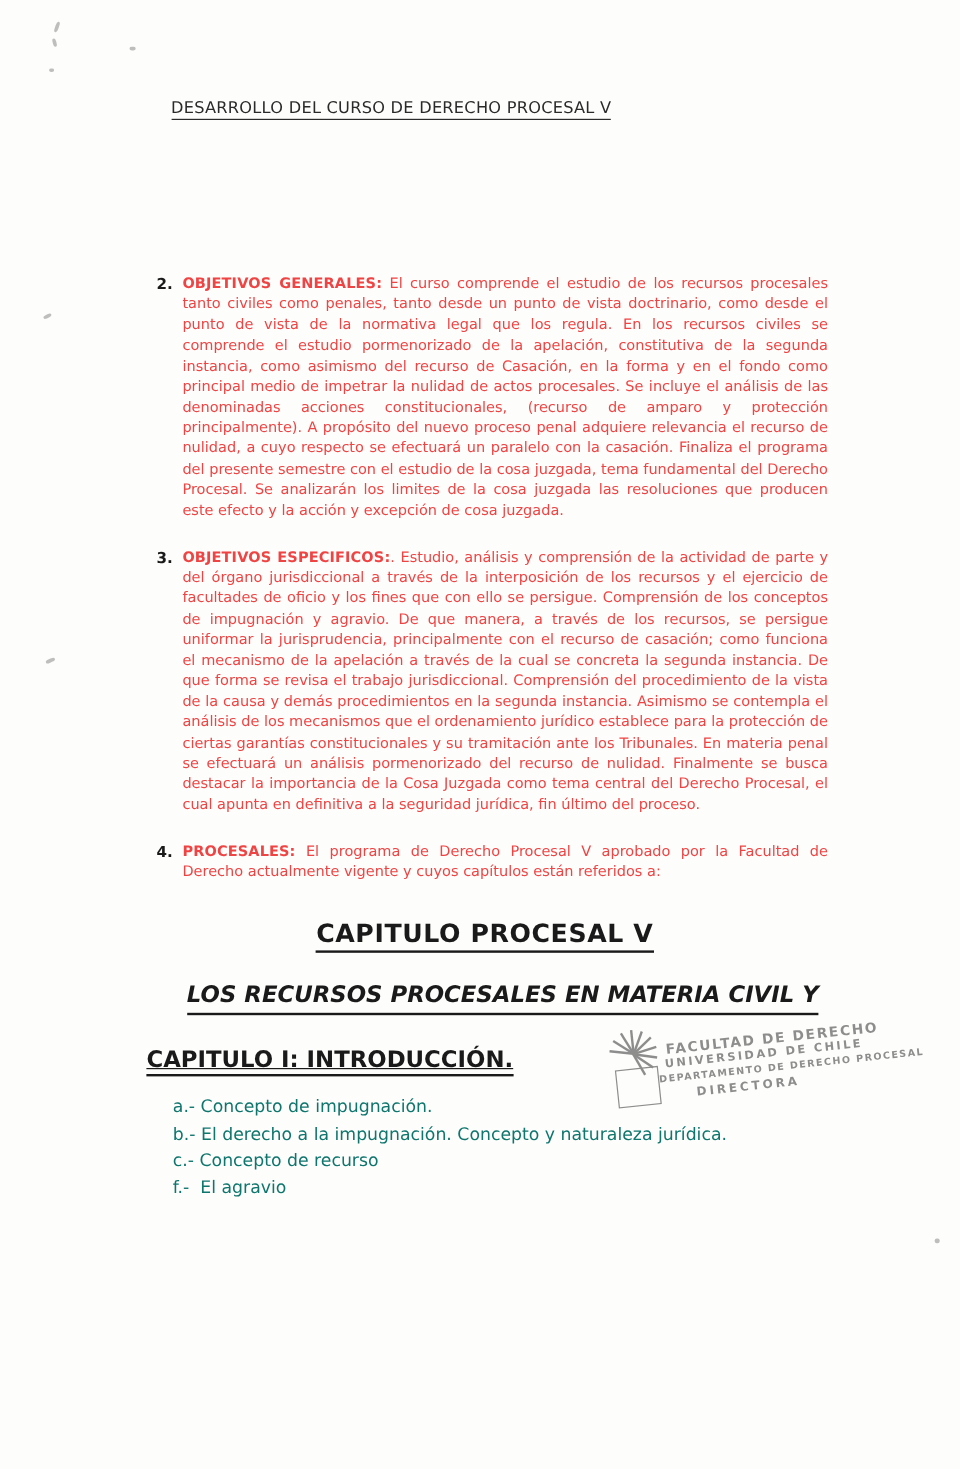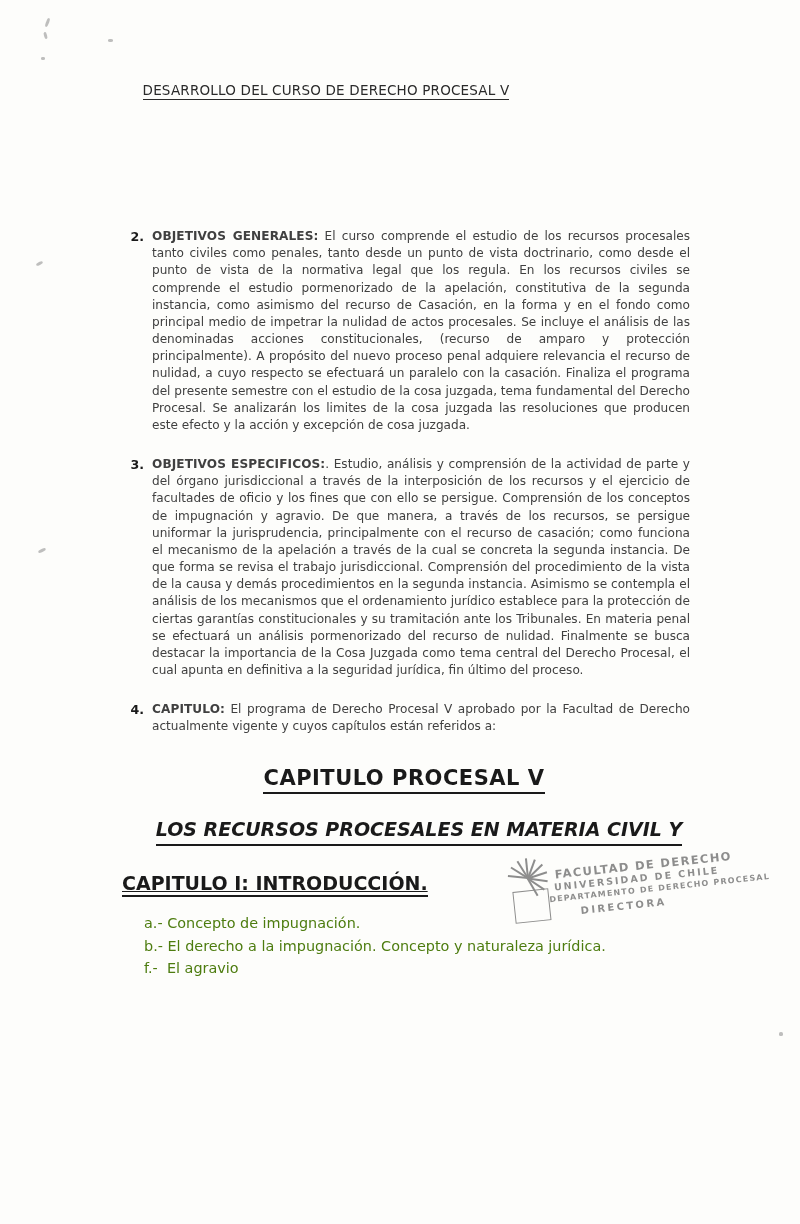"OBJETIVOS GENERALES: El curso comprende" .item-body { color: #404040 -> #ef4444 }
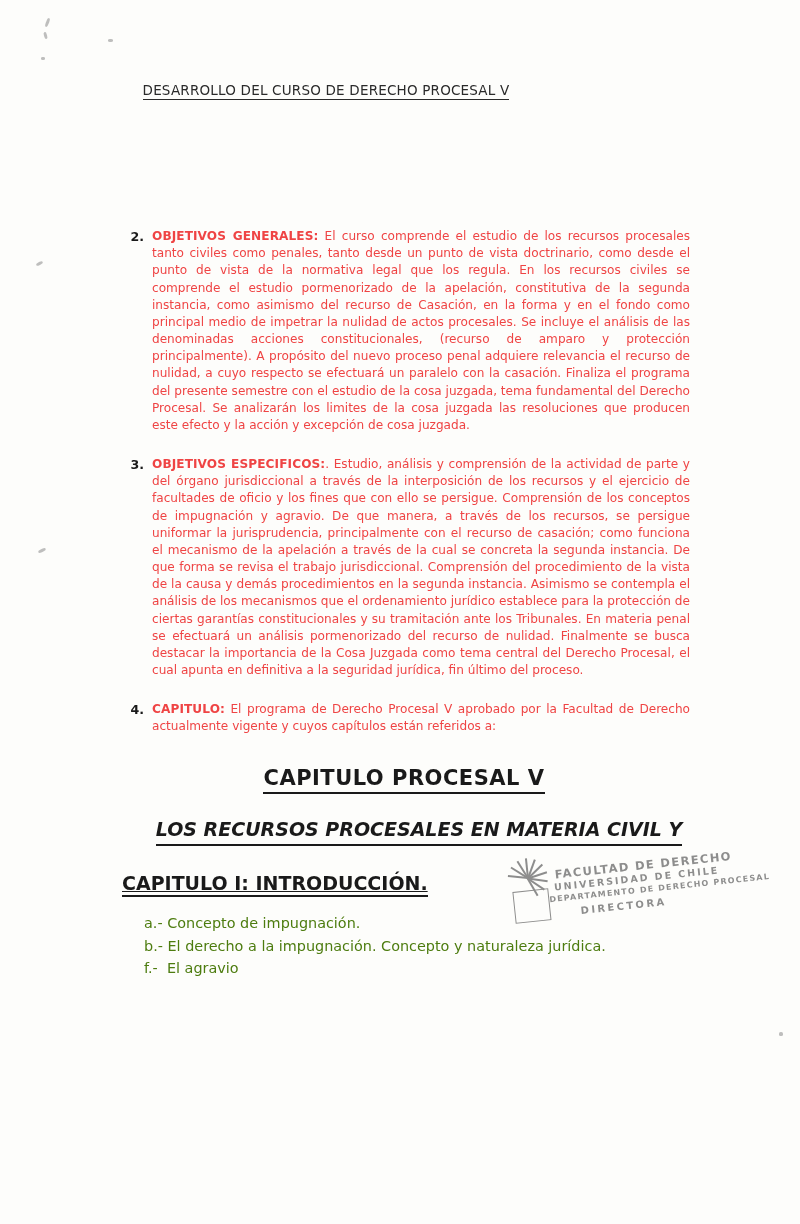"CAPITULO:" b { text: CAPITULO -> PROCESALES }
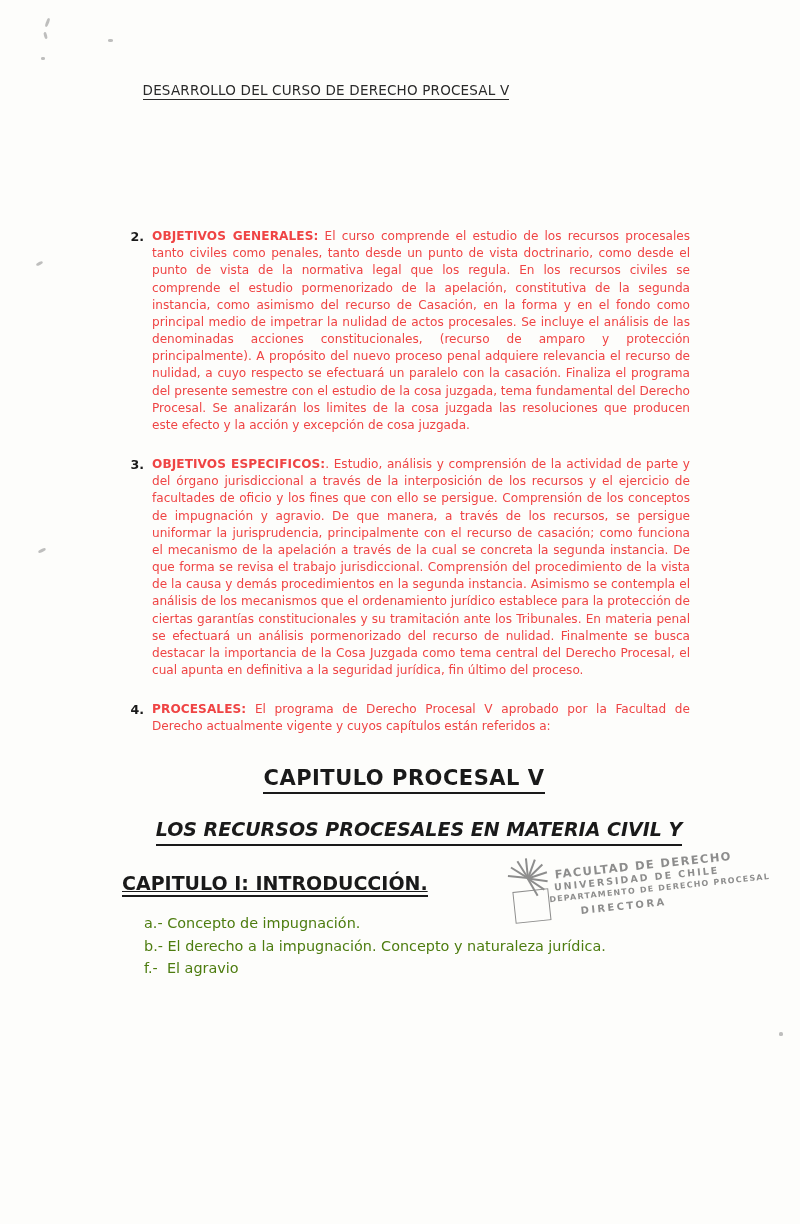"a.- Concepto de impugnación." .list { color: #4d7c0f -> #0f766e }
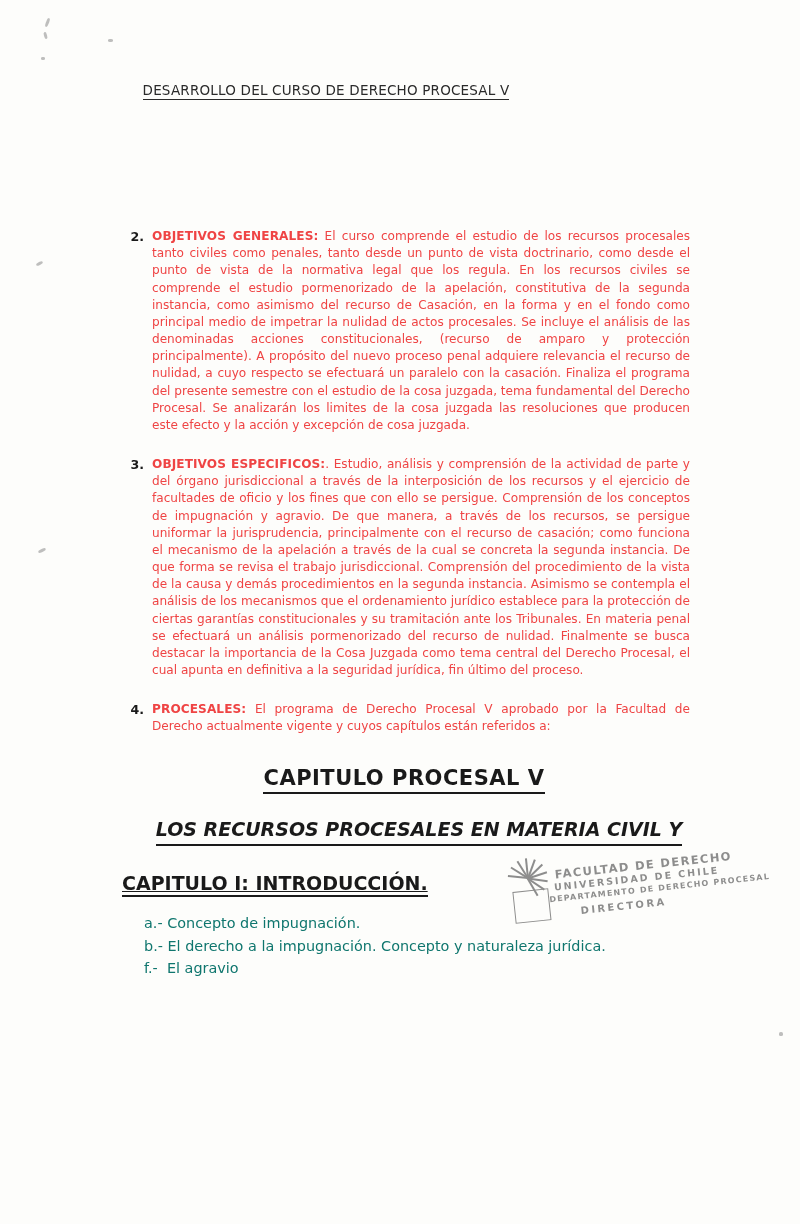"c.- Concepto de recurso" div { html: none -> <div>c.- Concepto de recurso</div> }
